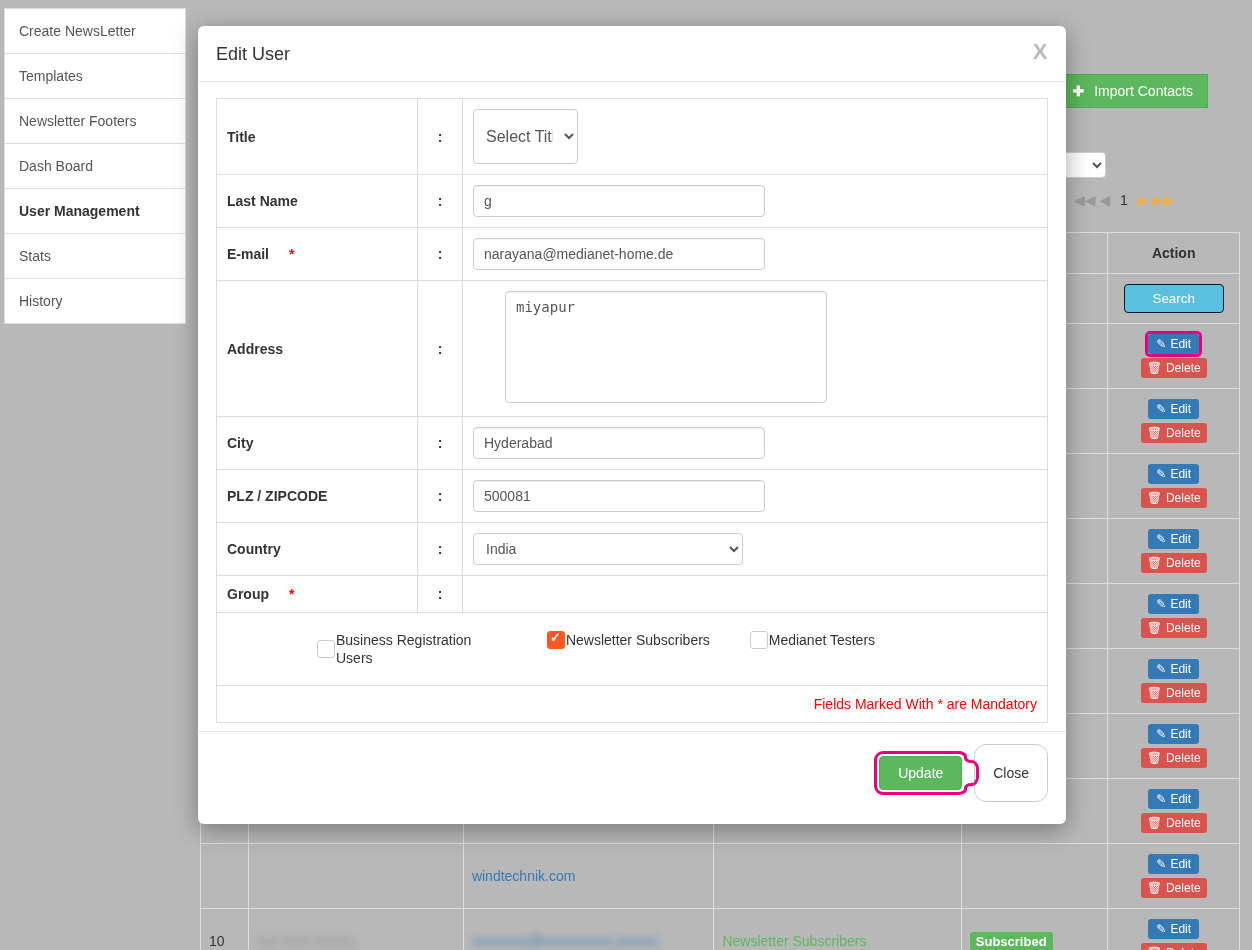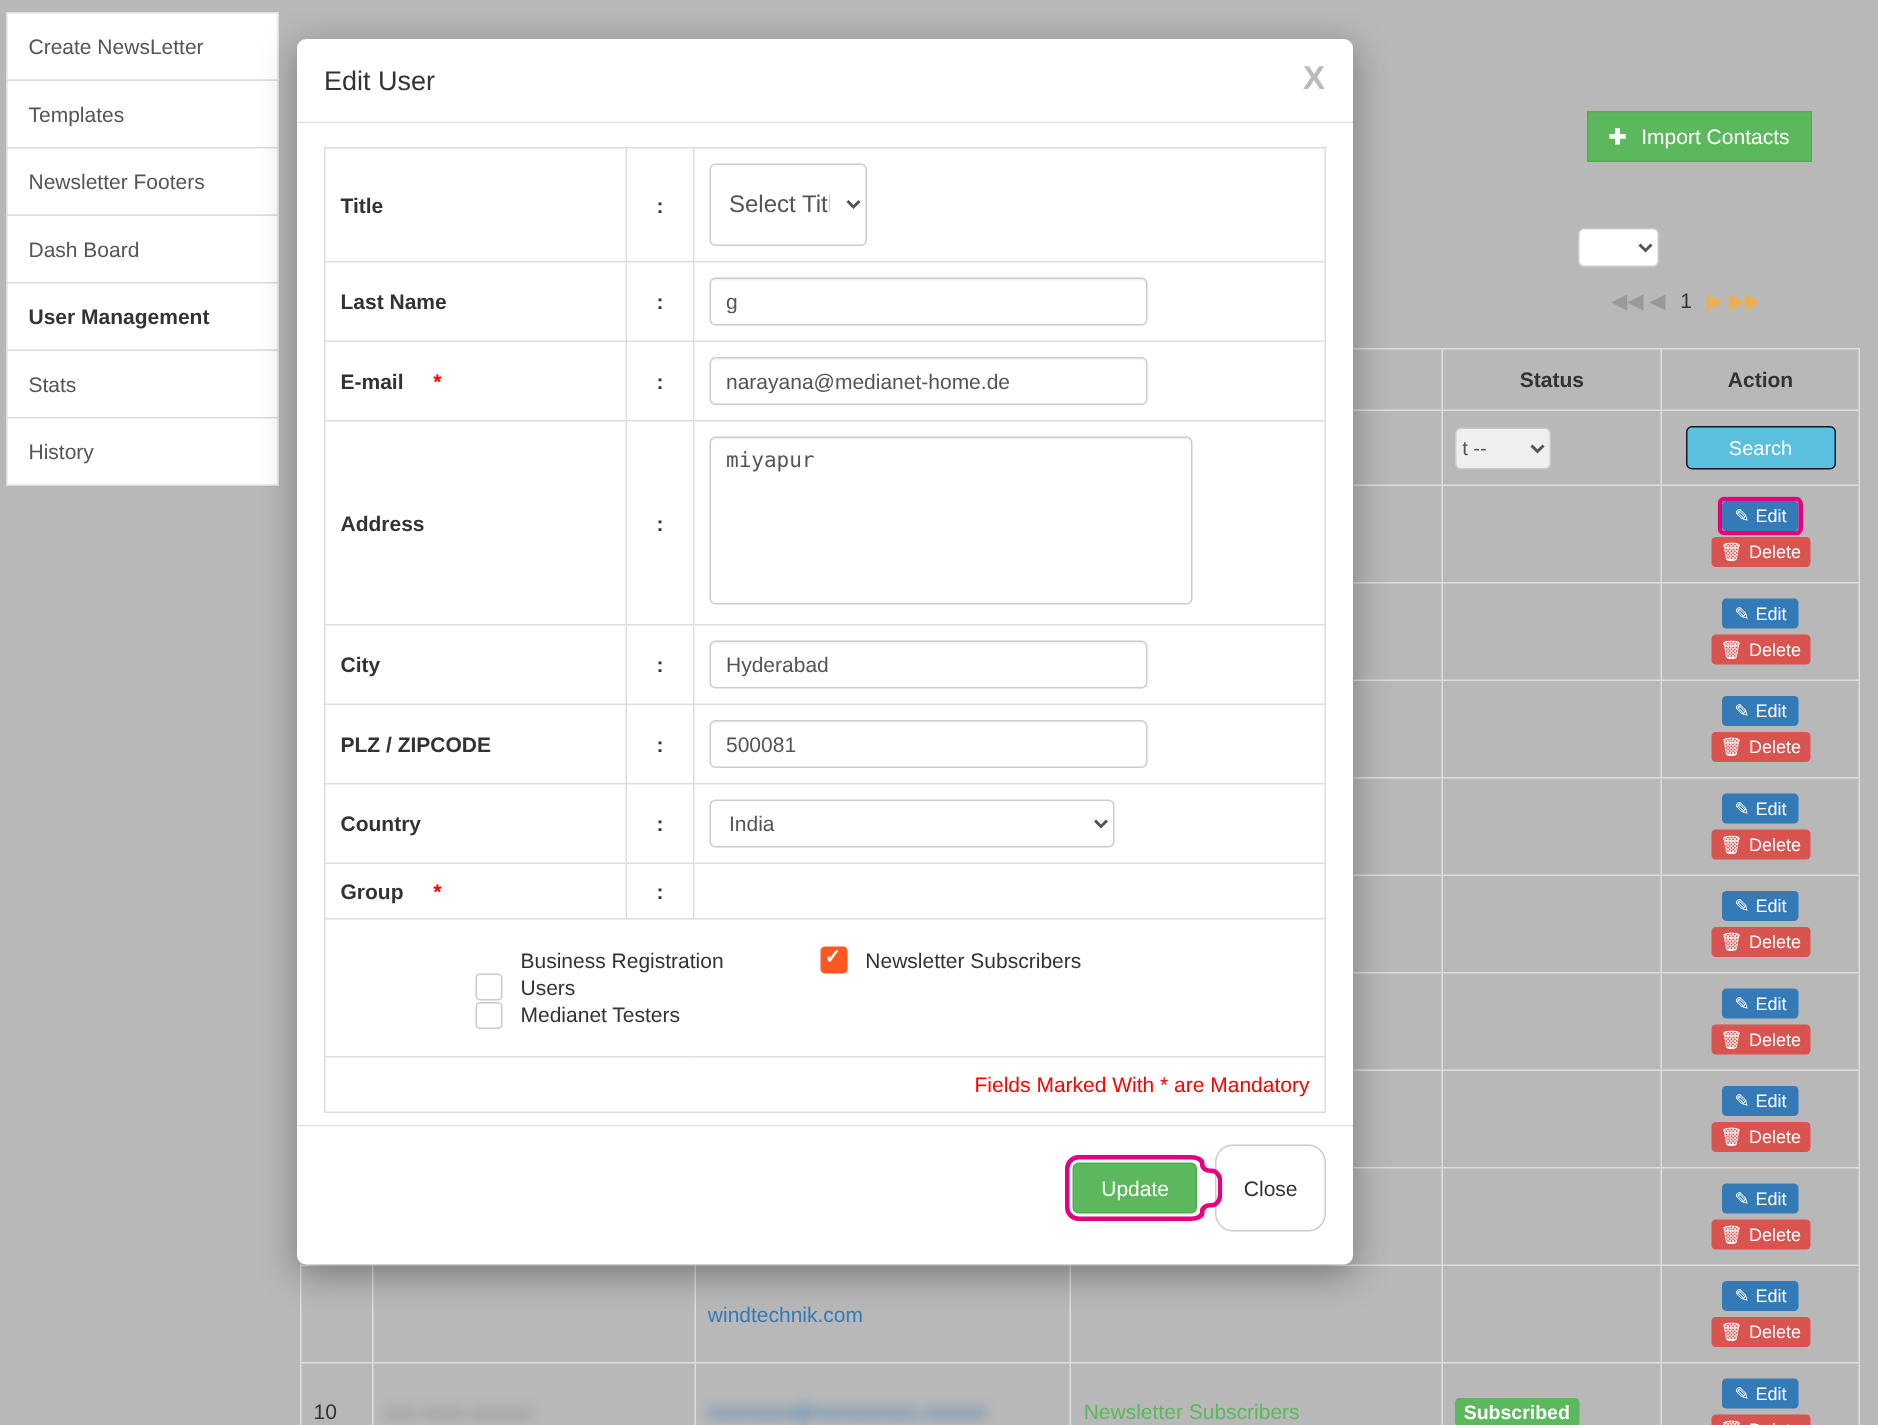"Edit User" .modal { width: 704px -> 868px }
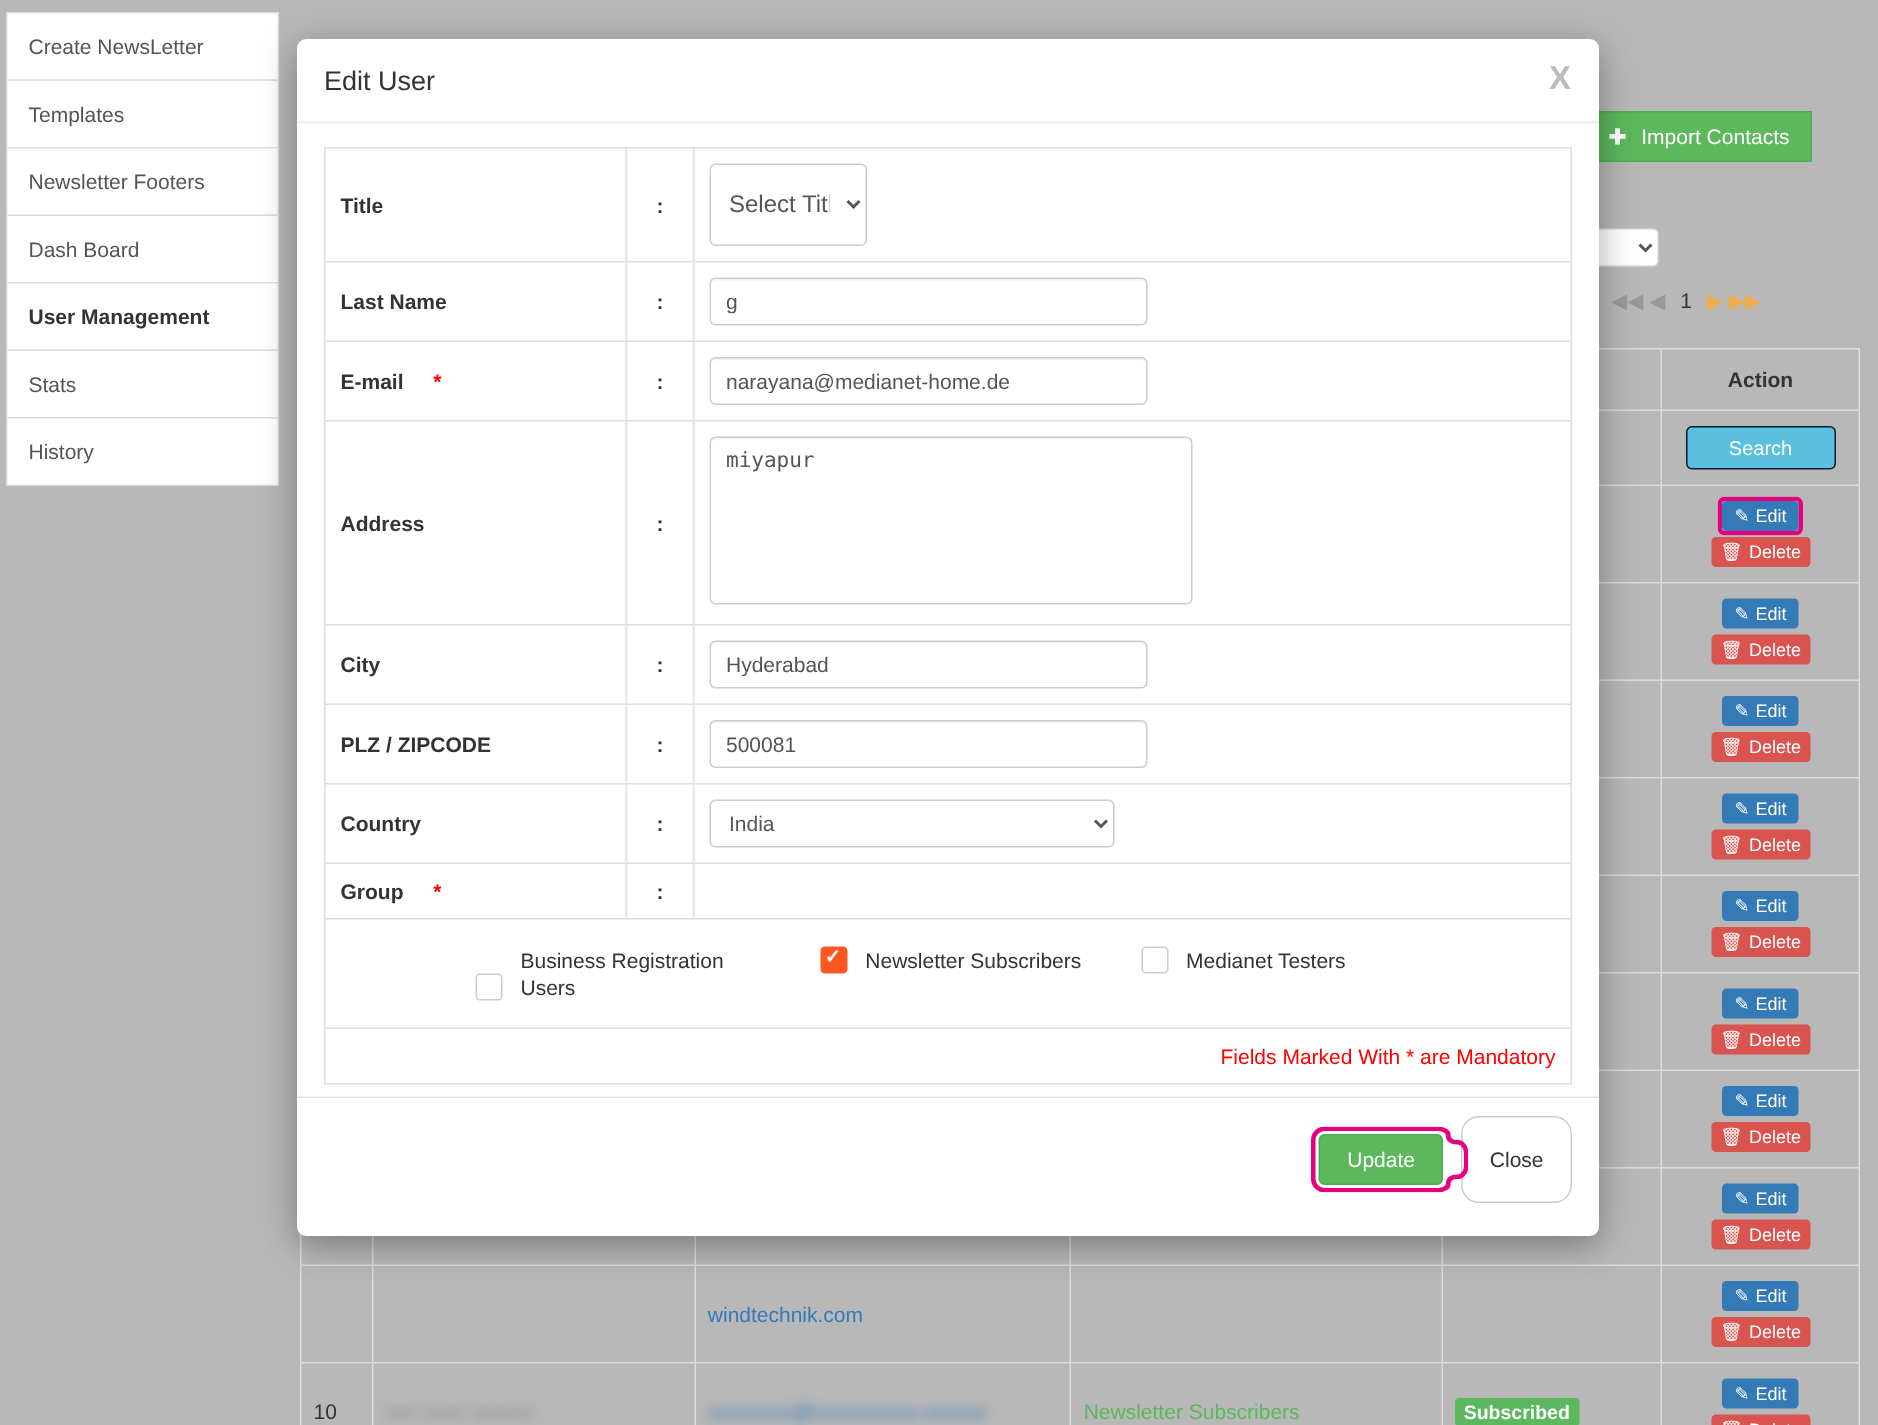"miyapur" textarea.form-control { margin-left: none -> 32px }
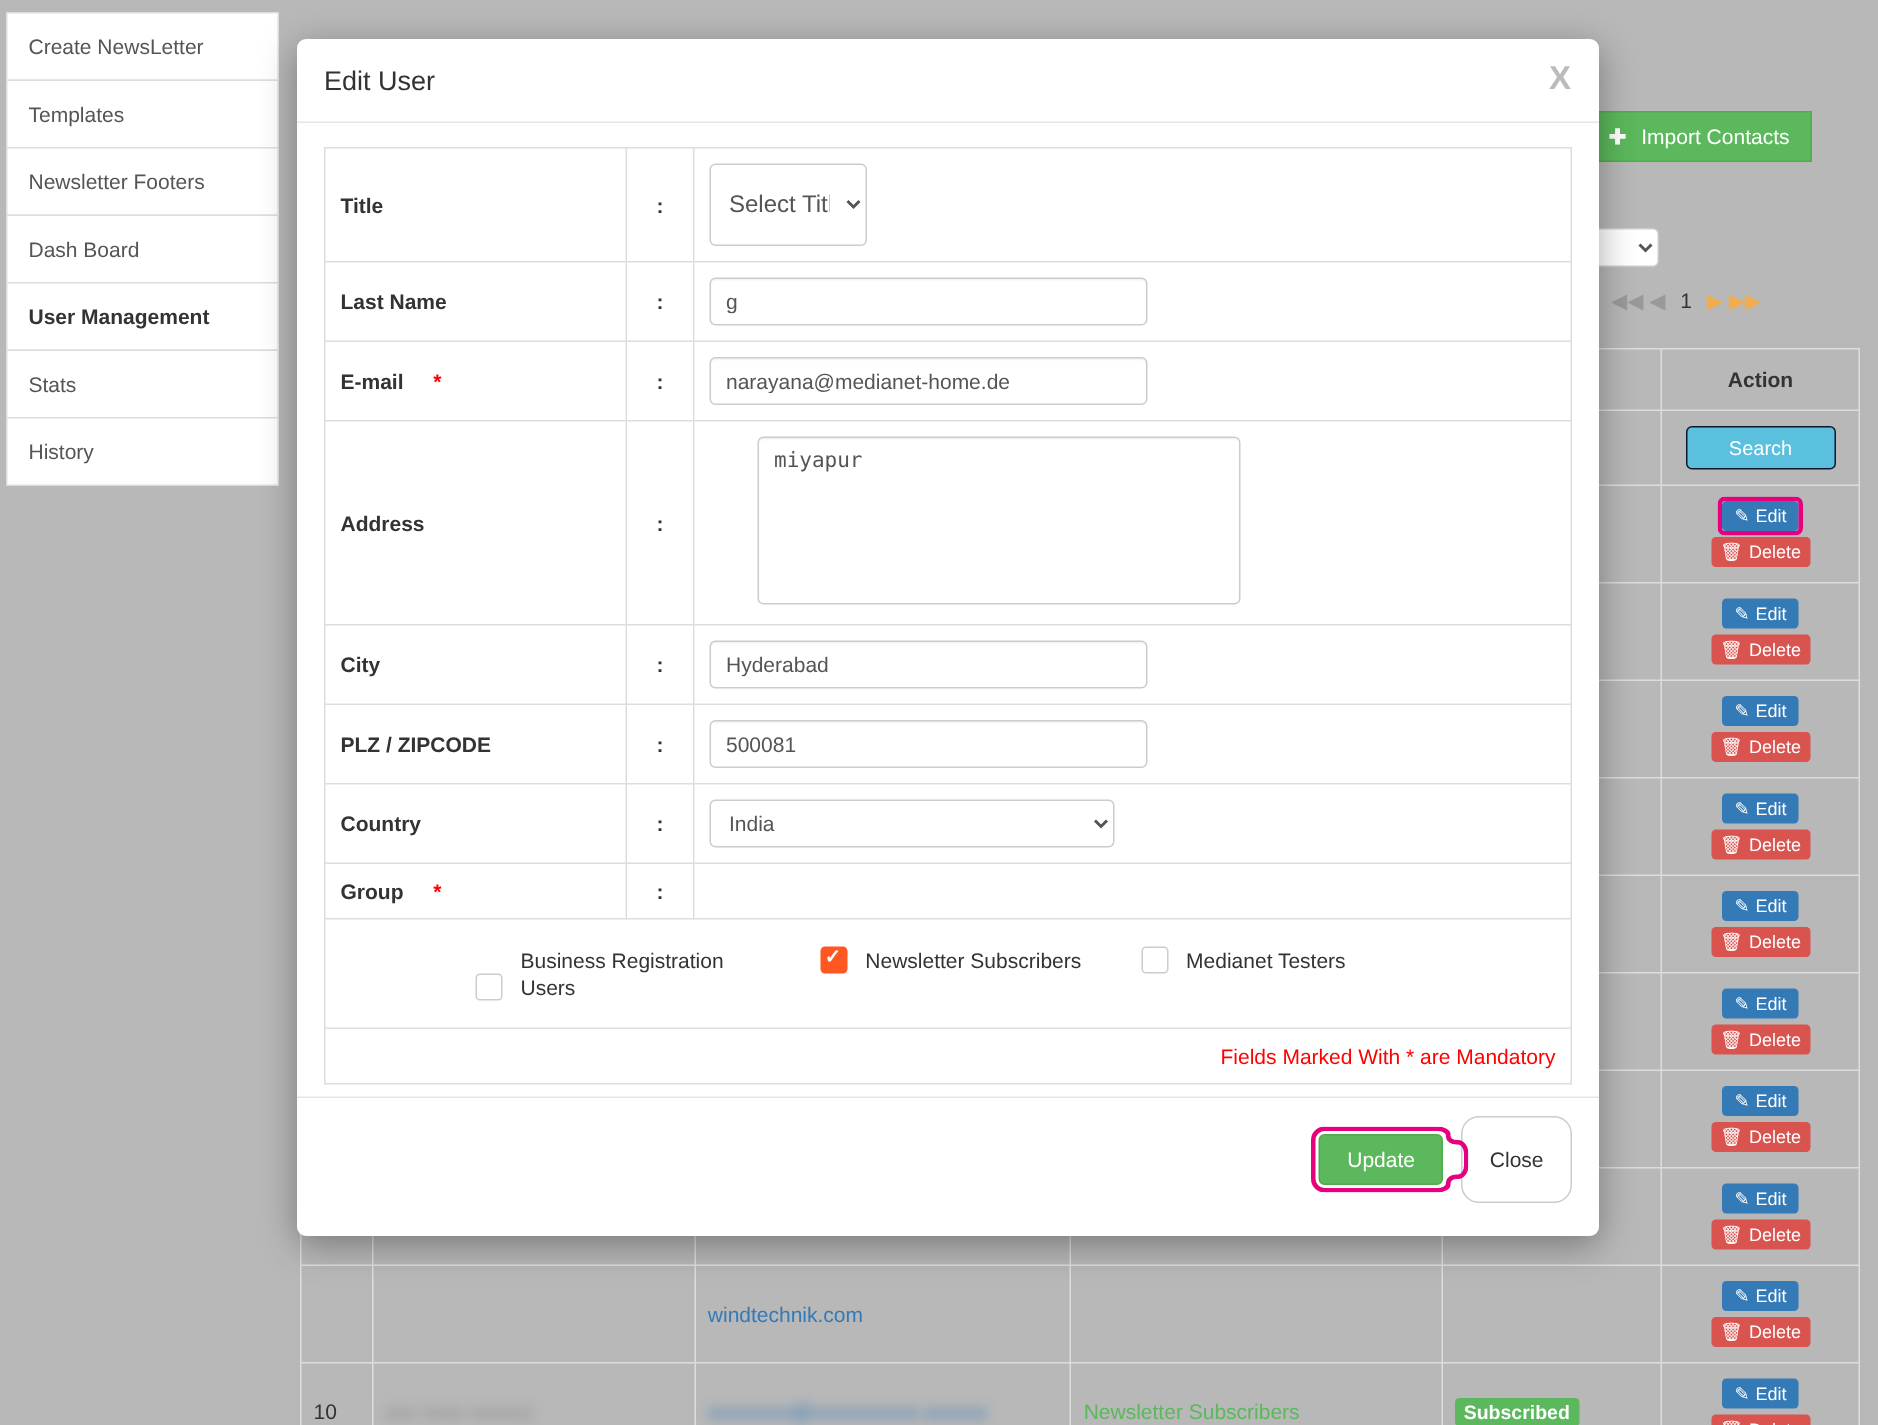"Business Registration Users" .check-wrap { align-items: flex-end -> center; gap: 12px -> 1px }
